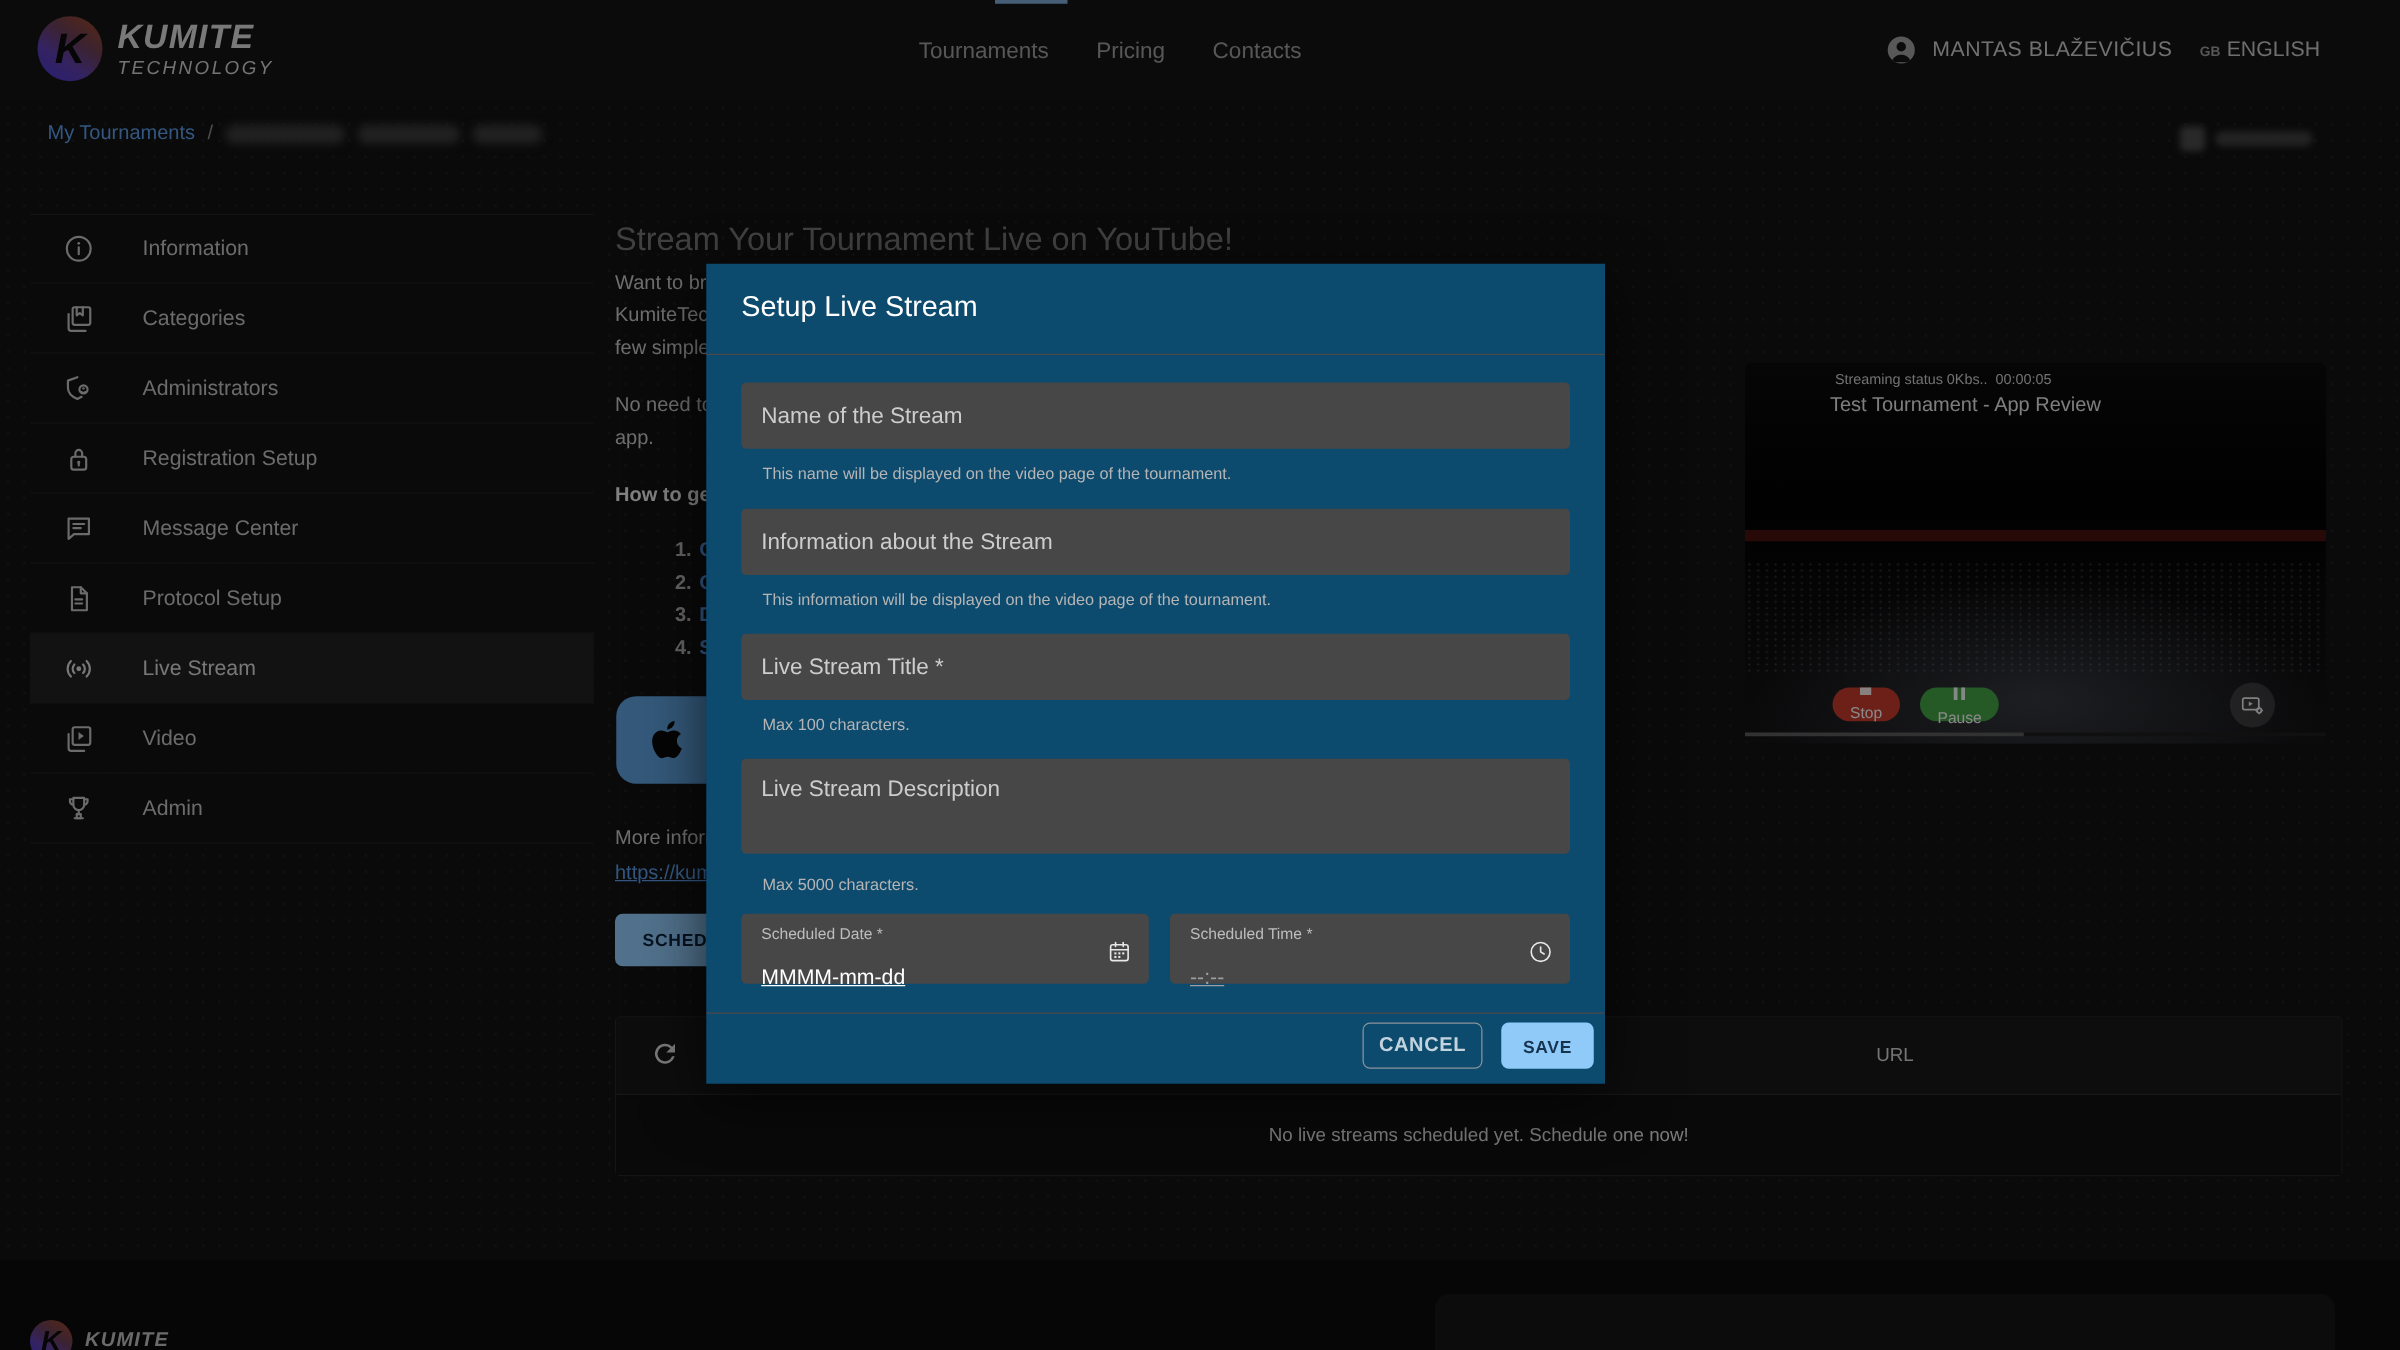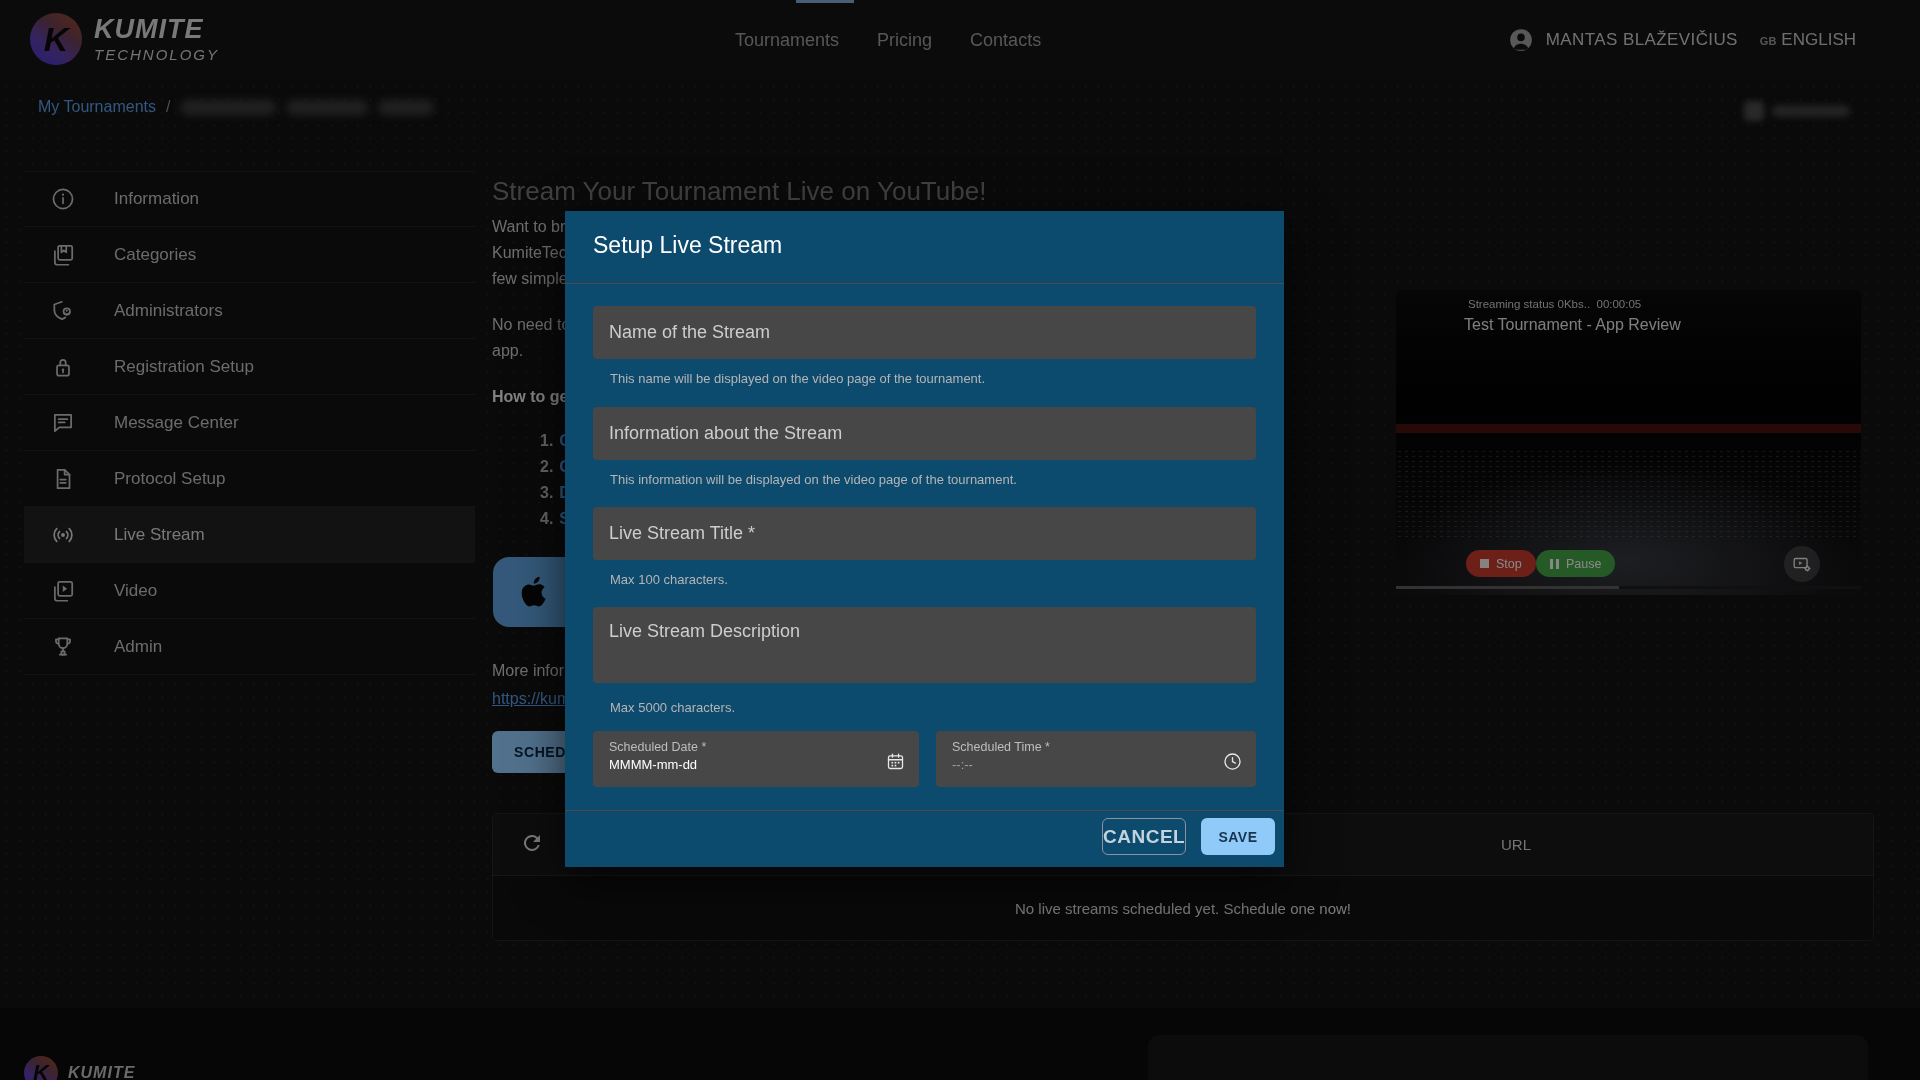"Stop" .pv-btn { flex-direction: none -> column }
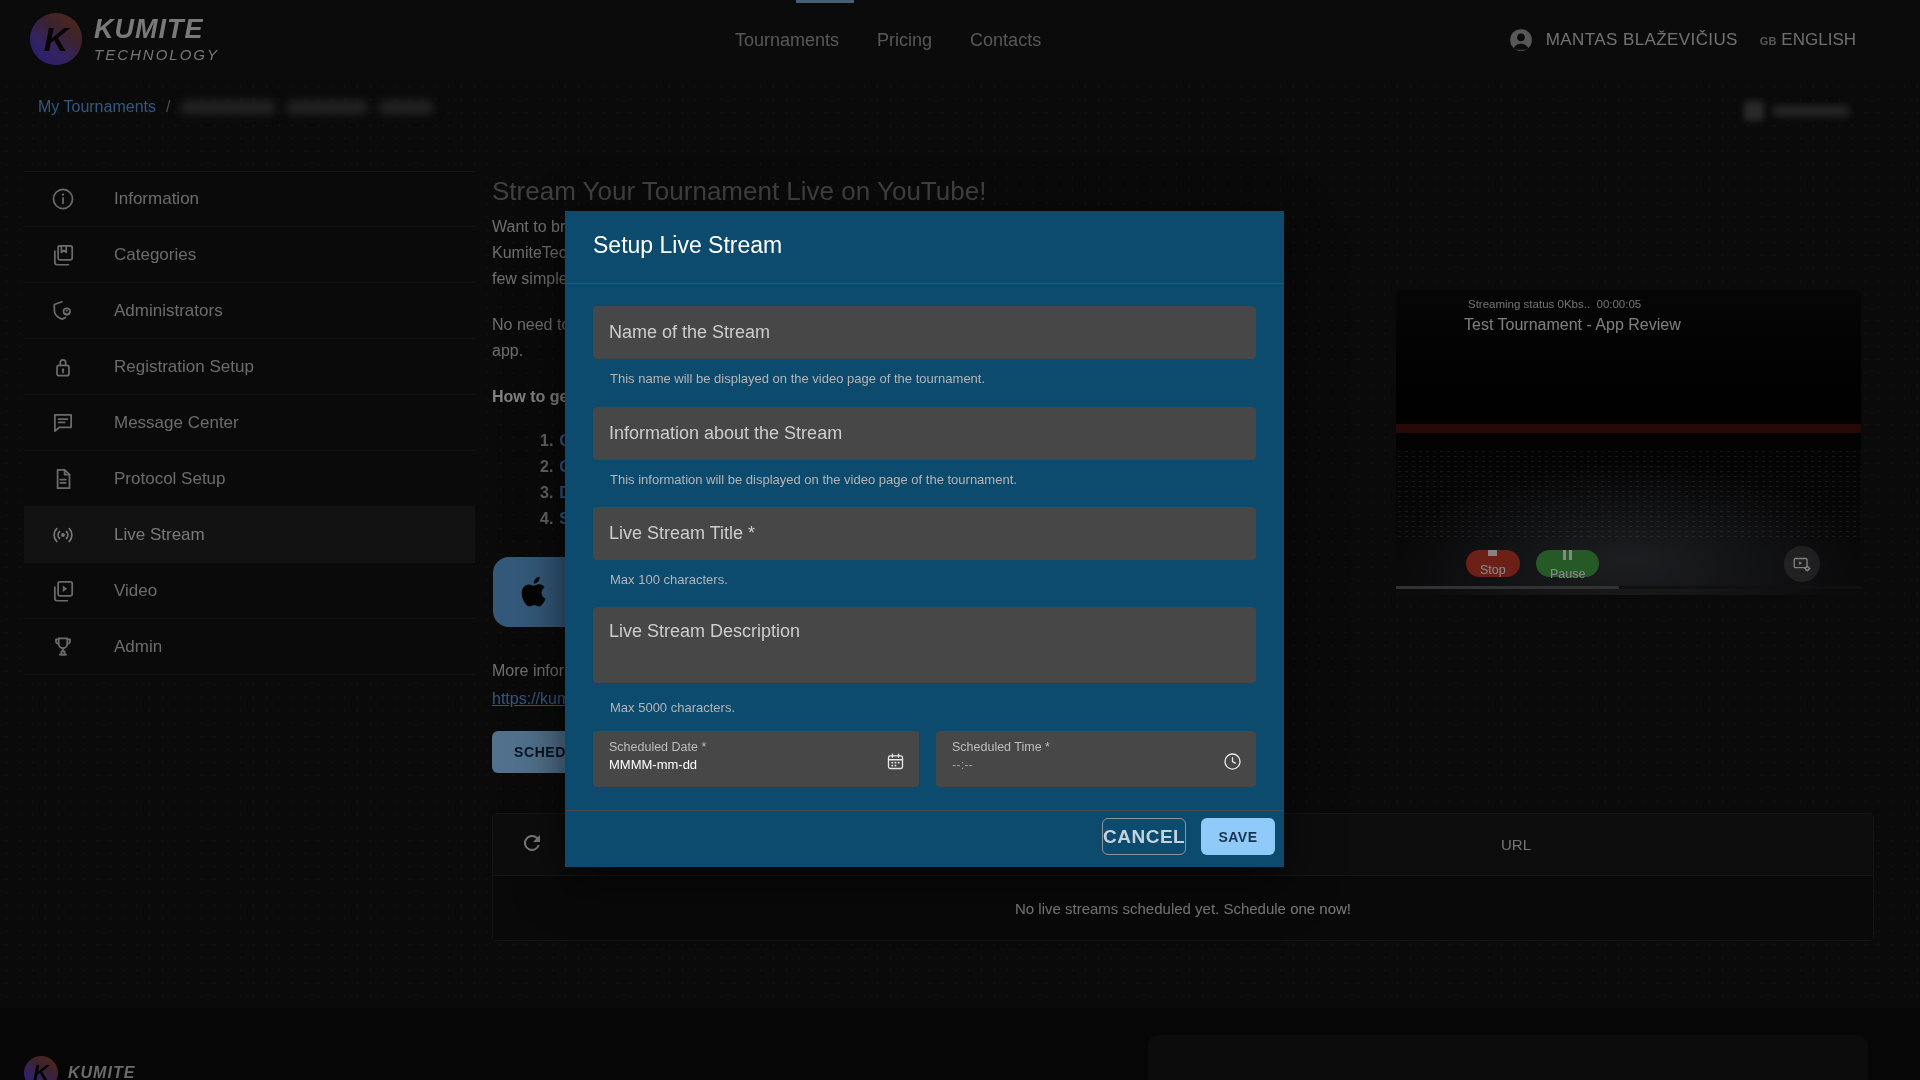"MMMM-mm-dd" .dt-value { font-size: 13px -> 17px; margin-top: 3px -> 18px; text-decoration: none -> underline }
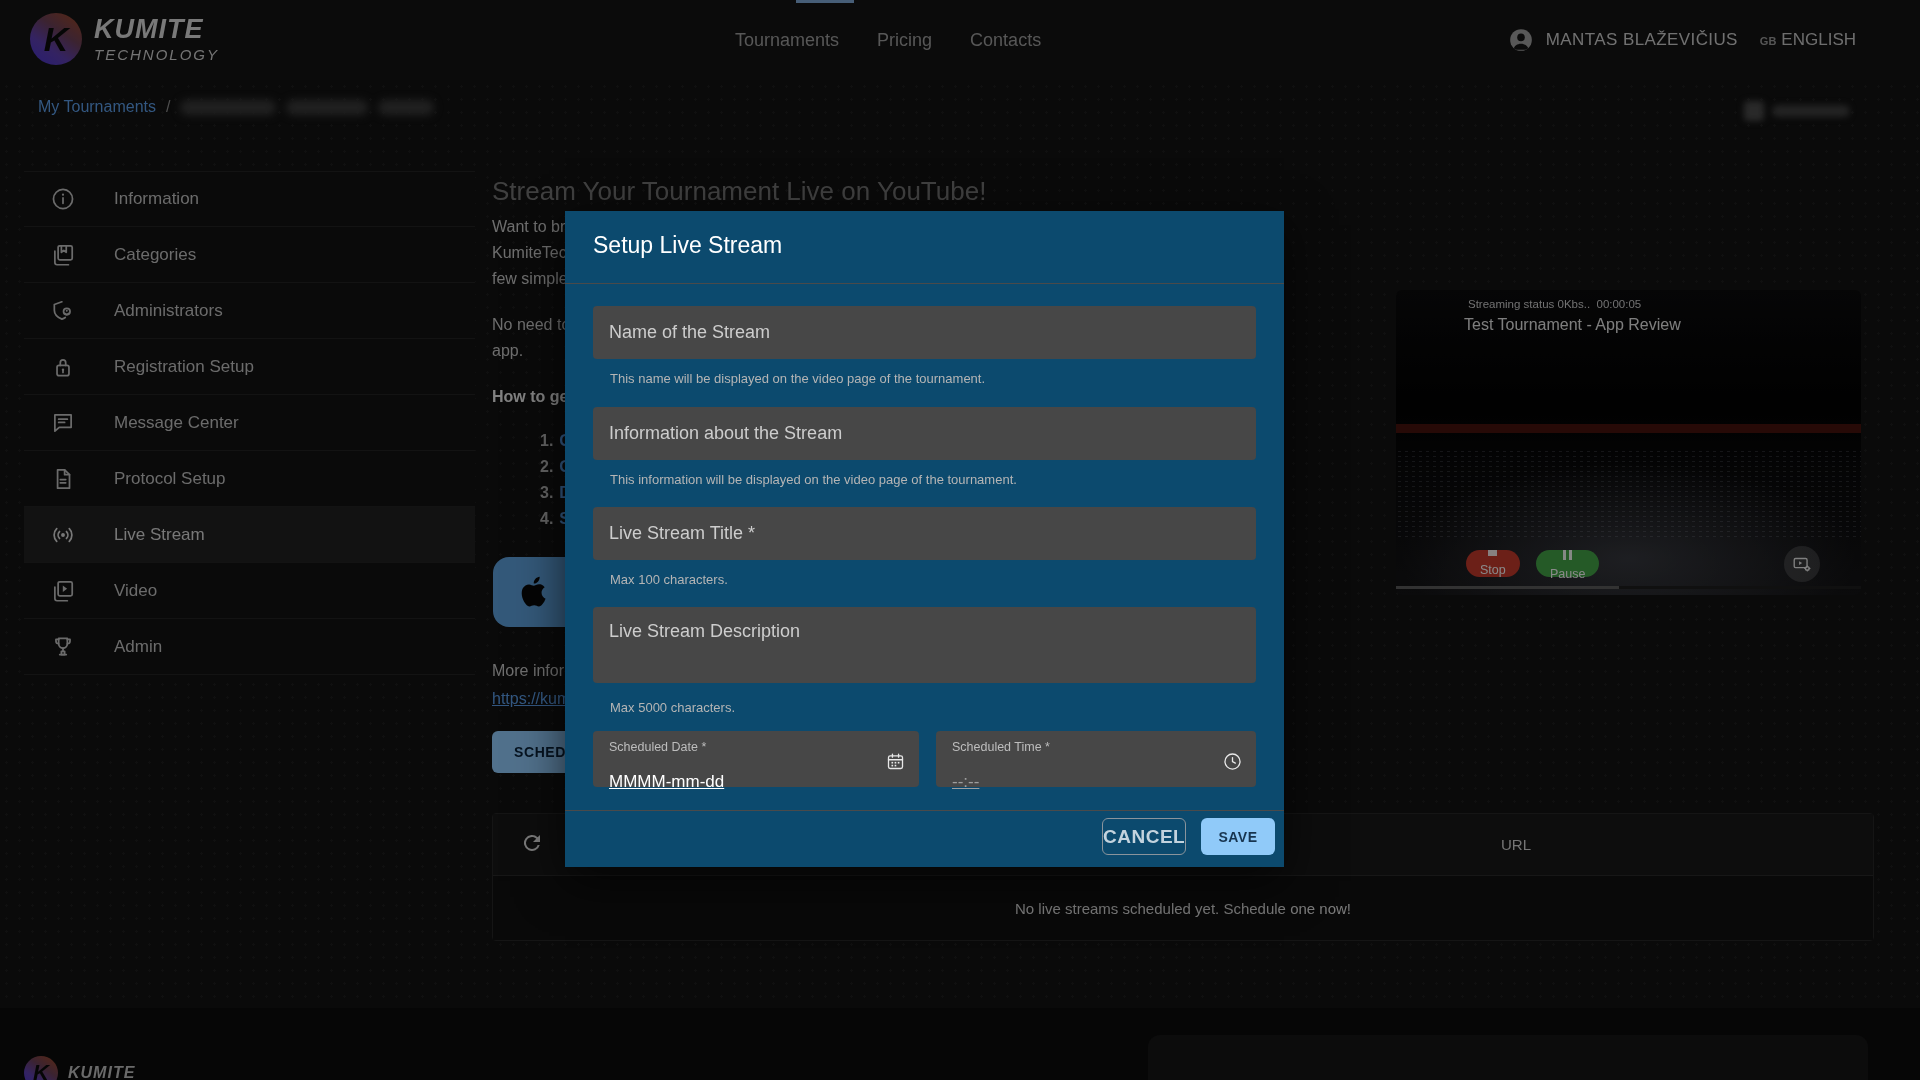"CANCEL" .btn-cancel { font-size: 19px -> 16px; width: 84px -> 96px }
